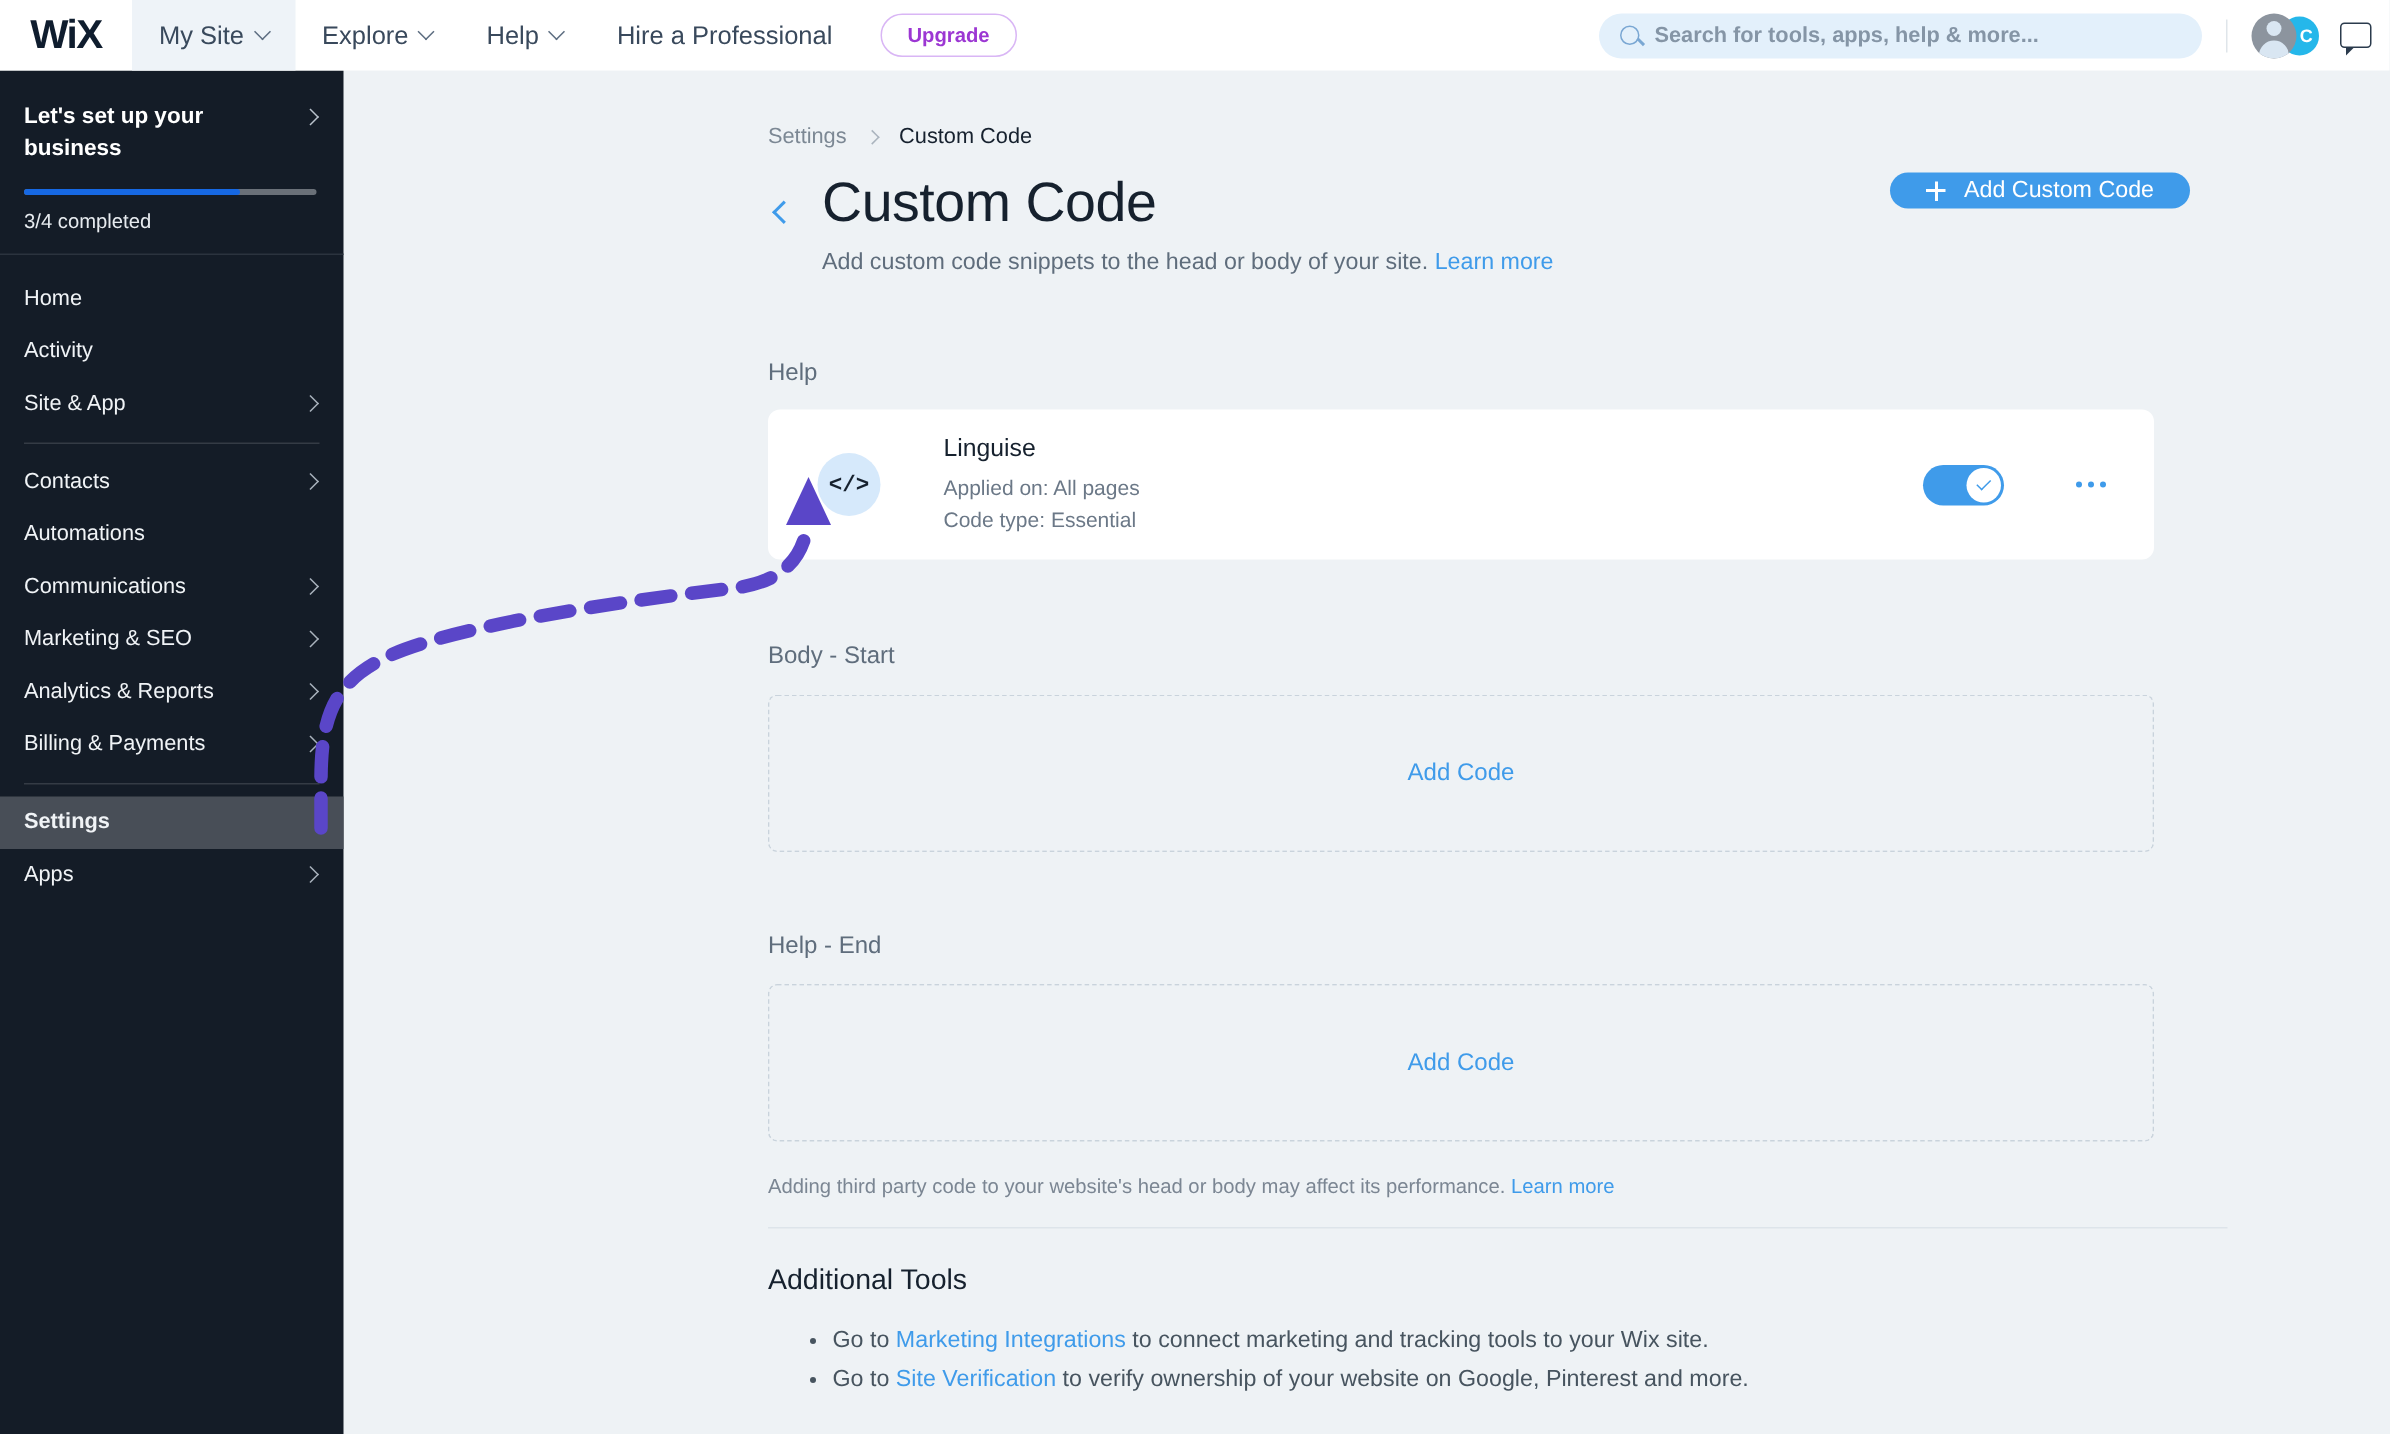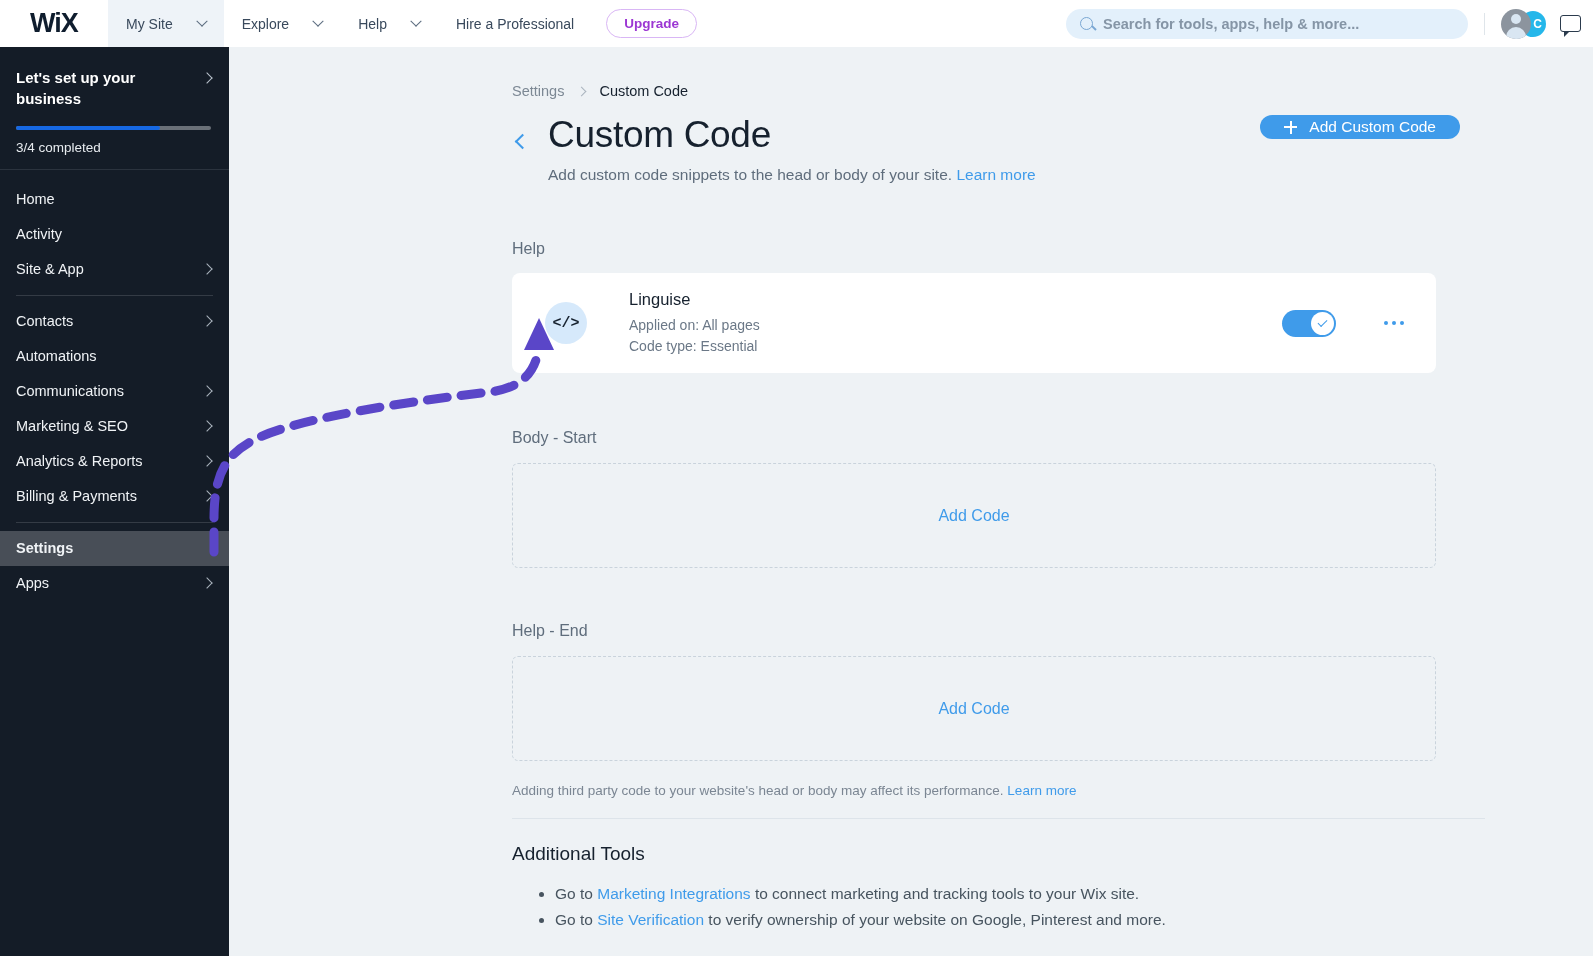"WiX" .wix-logo { width: 108px -> 88px }
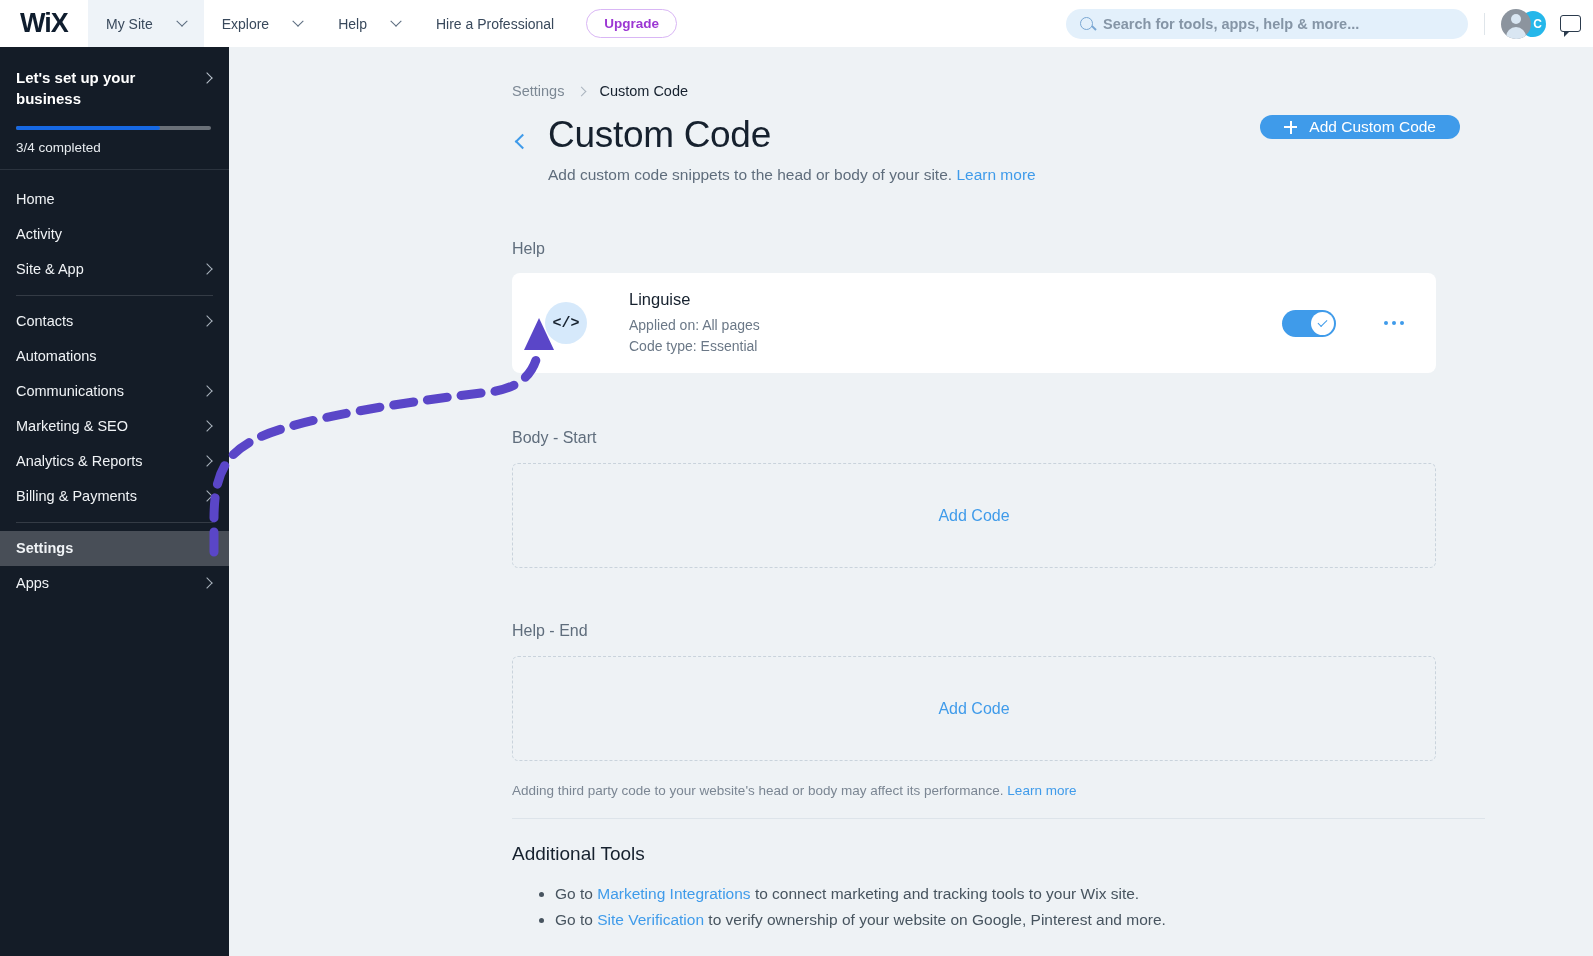"My Site" .nav-tab { font-size: 14px -> 17px; gap: 25px -> 8px }
